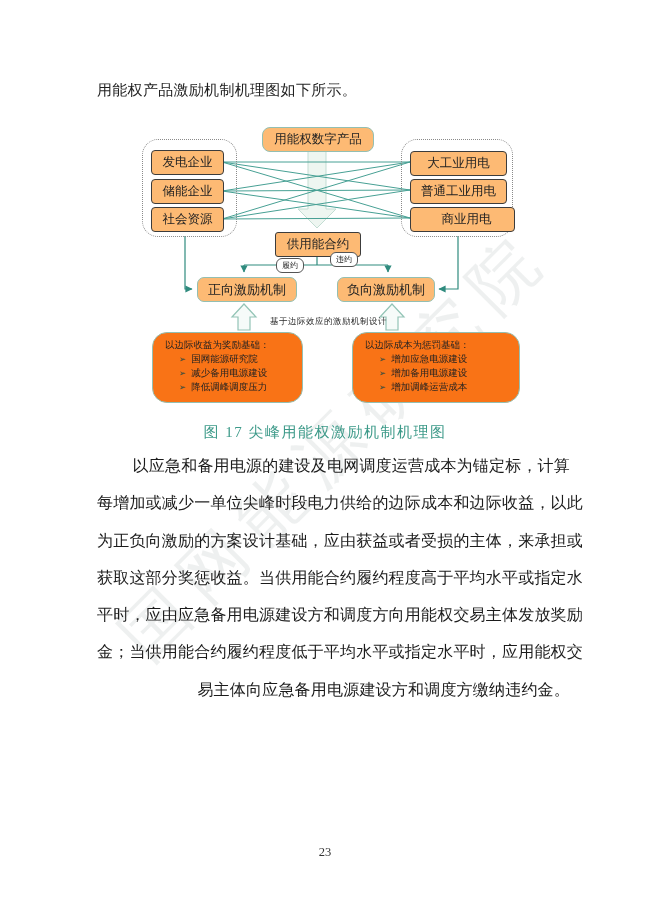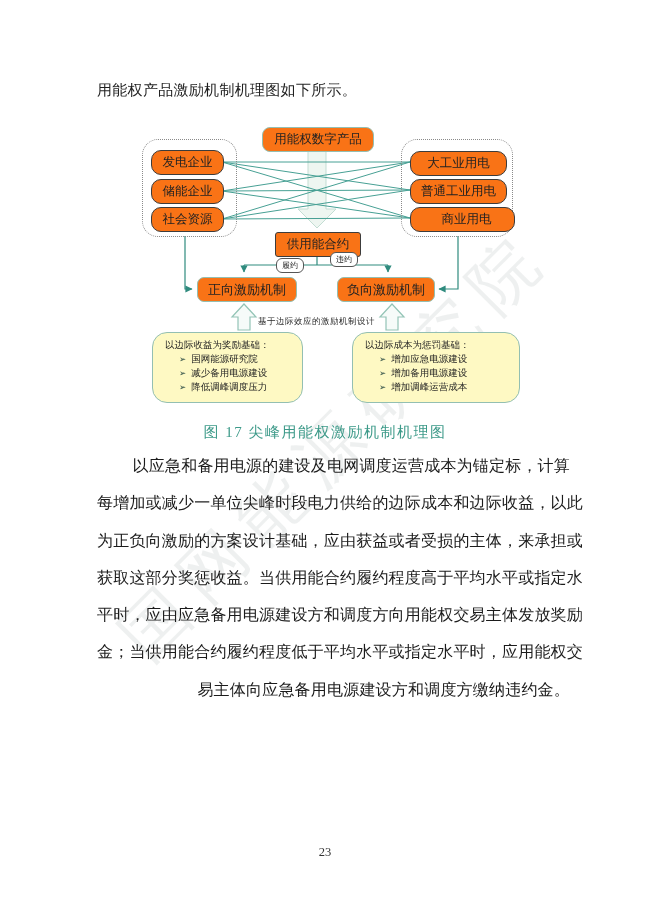"用能权数字产品" .node { background: #f97316 -> #fdba74 }
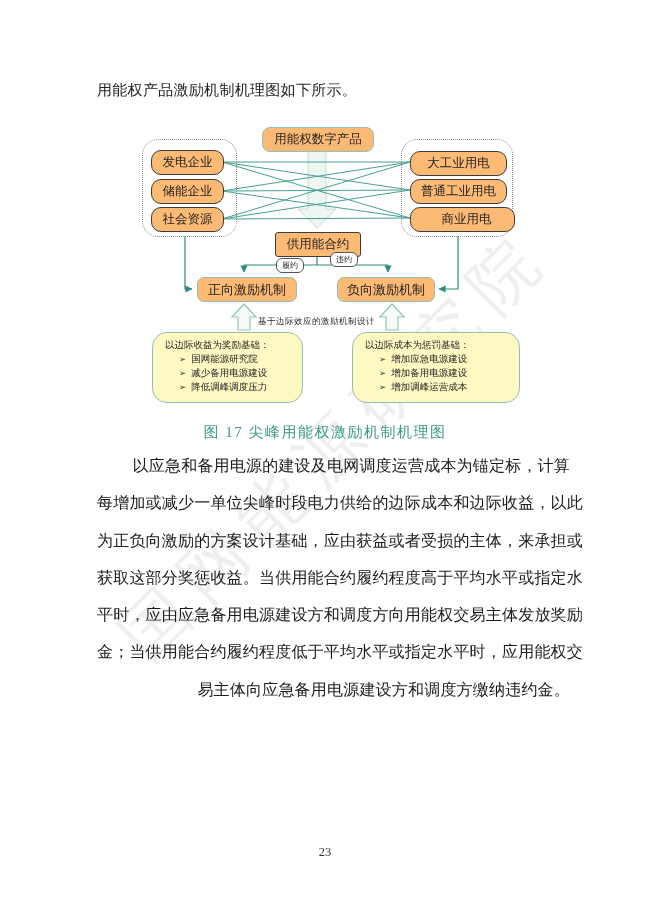"发电企业" .dark-border { border-radius: 10px -> 4px }
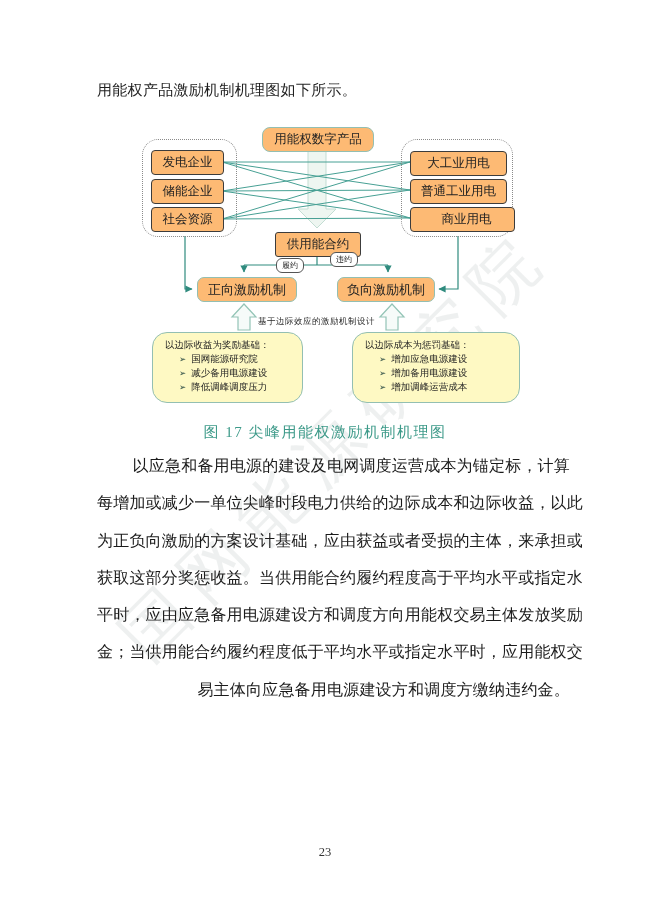"基于边际效应的激励机制设计" .note { margin-left: none -> 12px }
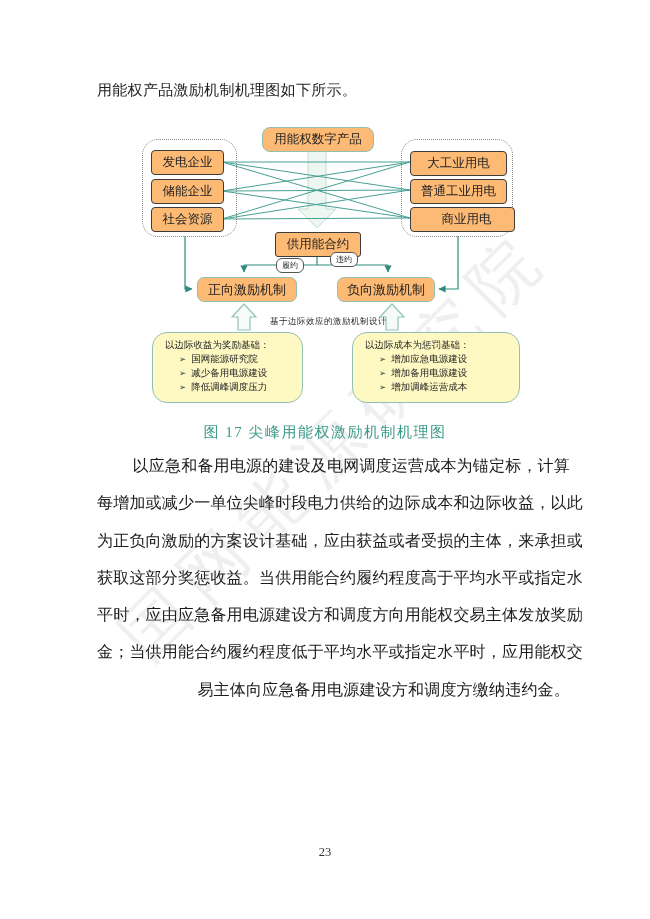"以边际收益为奖励基础：" .basis-box { background: #fef9c3 -> #f97316 }
